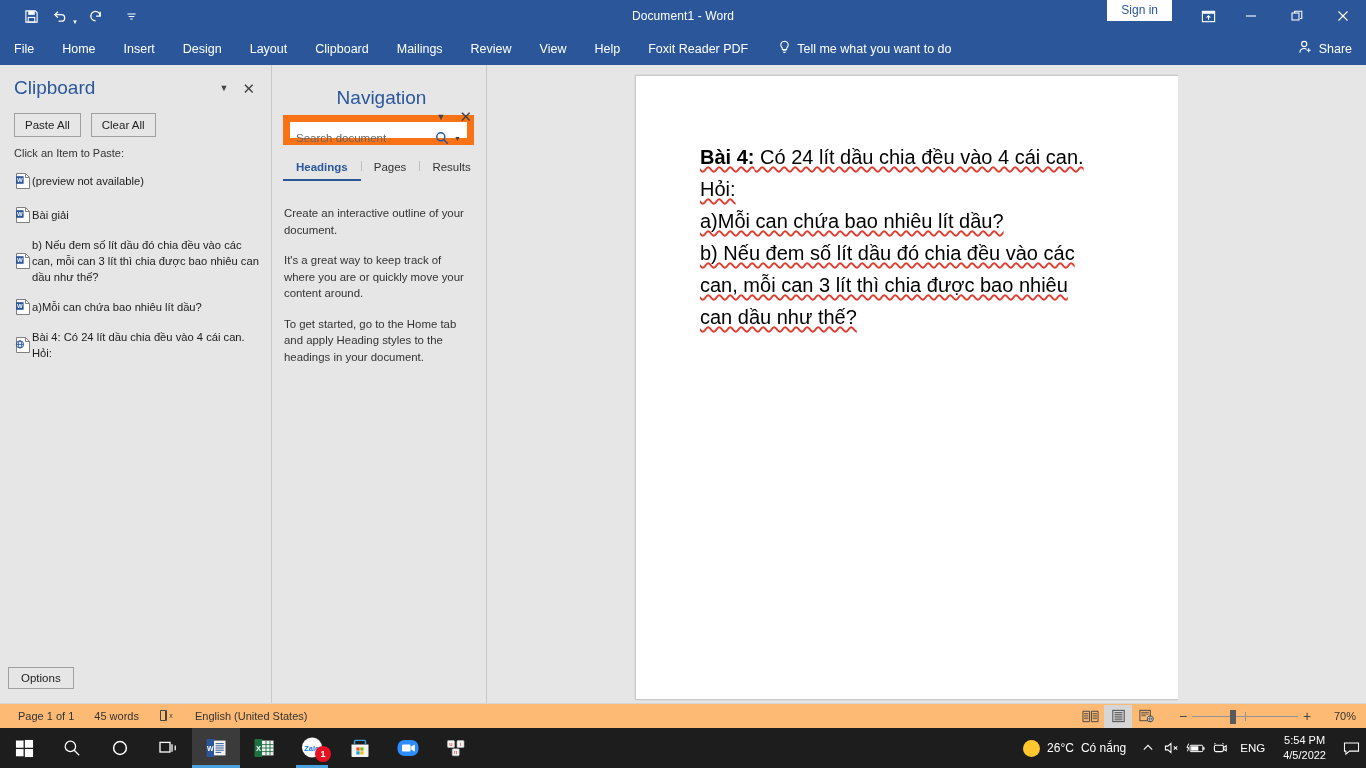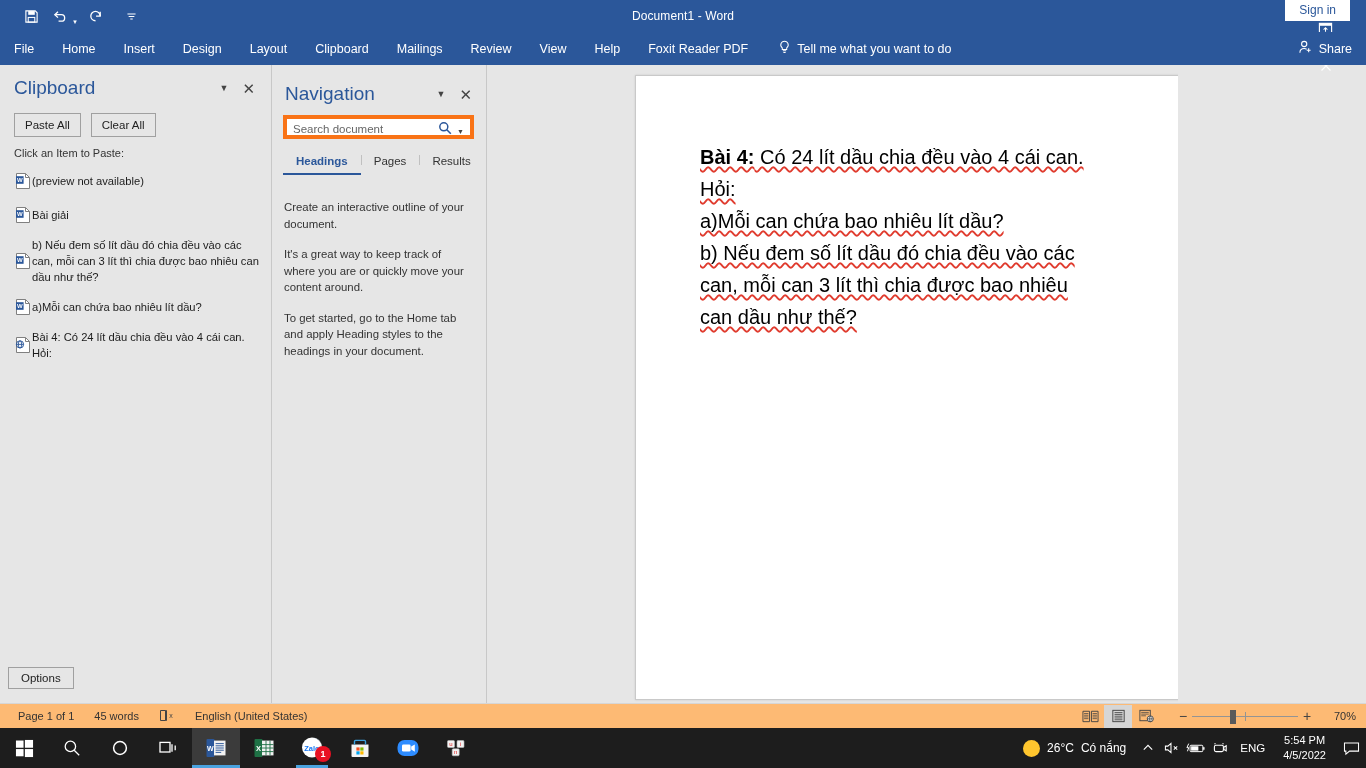"Sign in" .title-right { align-items: center -> flex-start; flex-direction: column -> none }
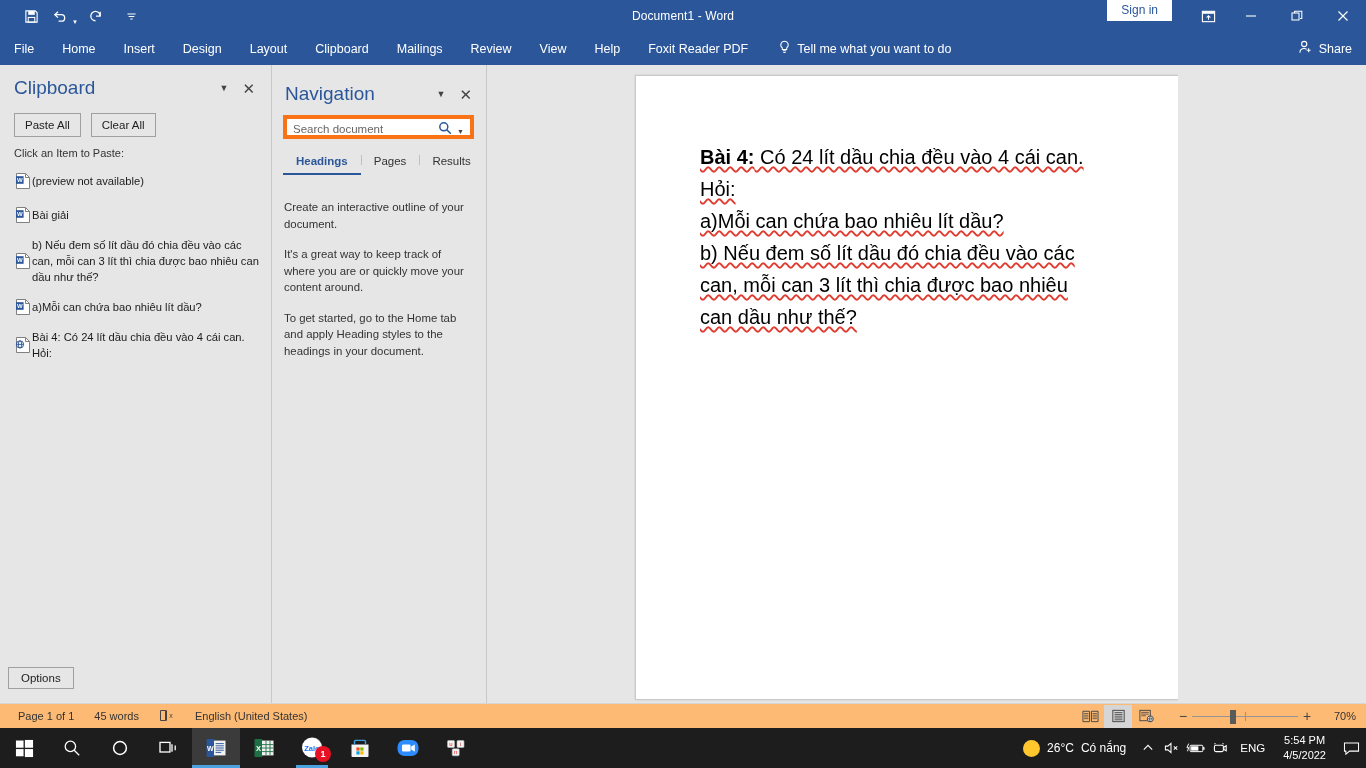"Navigation" .nav-head { flex-direction: none -> column }
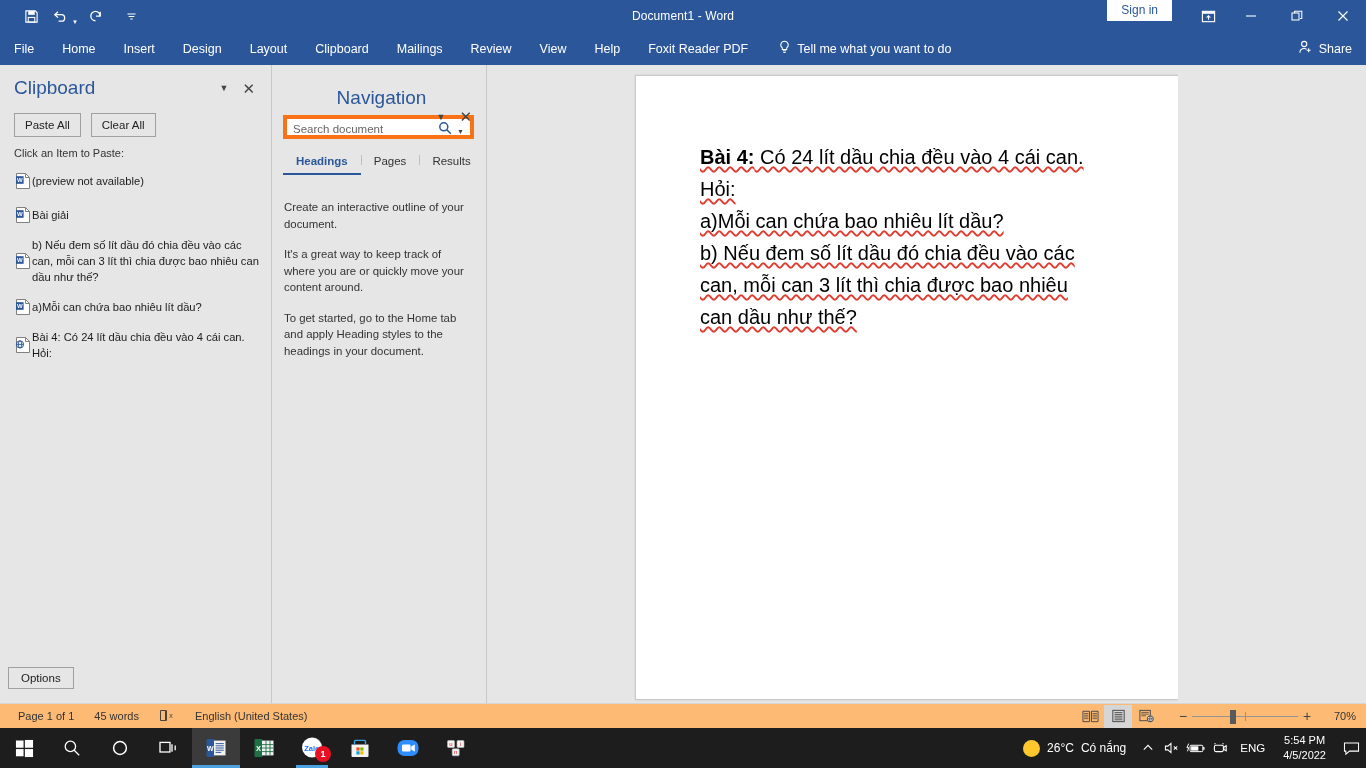"Search document" .searchbox { align-items: flex-end -> center; border: 4px solid #f97316 -> 7px solid #f97316 }
